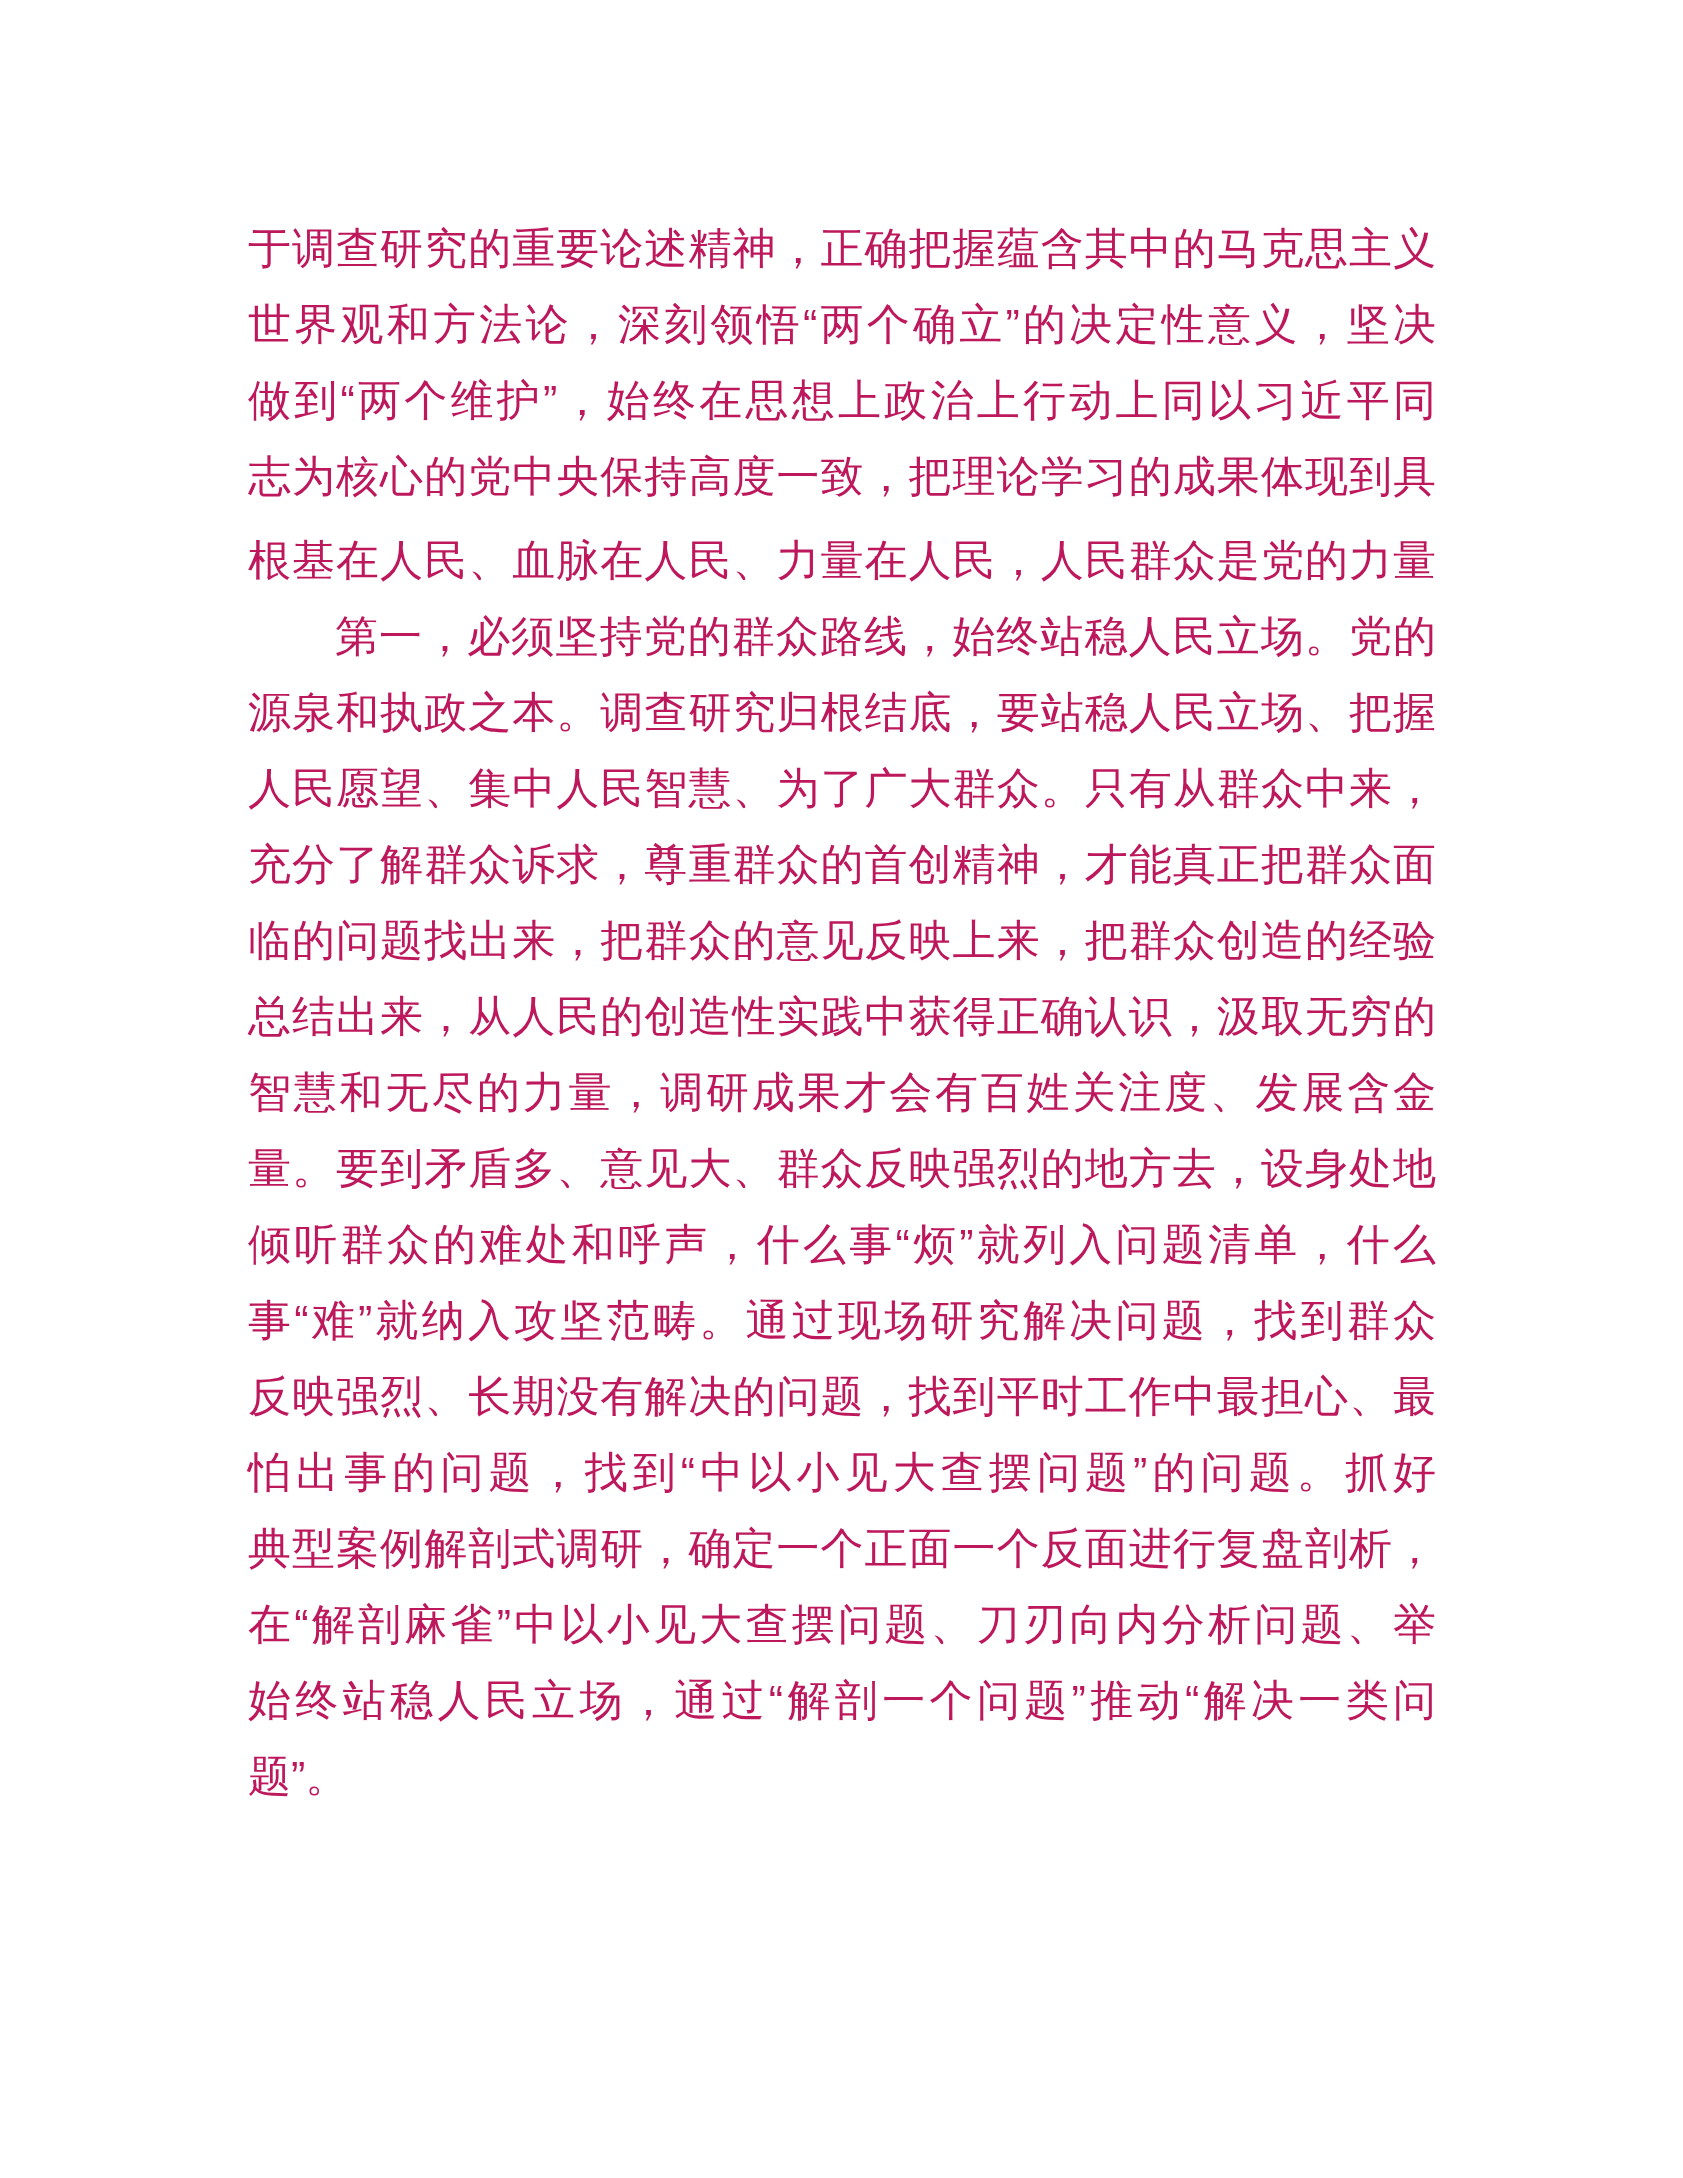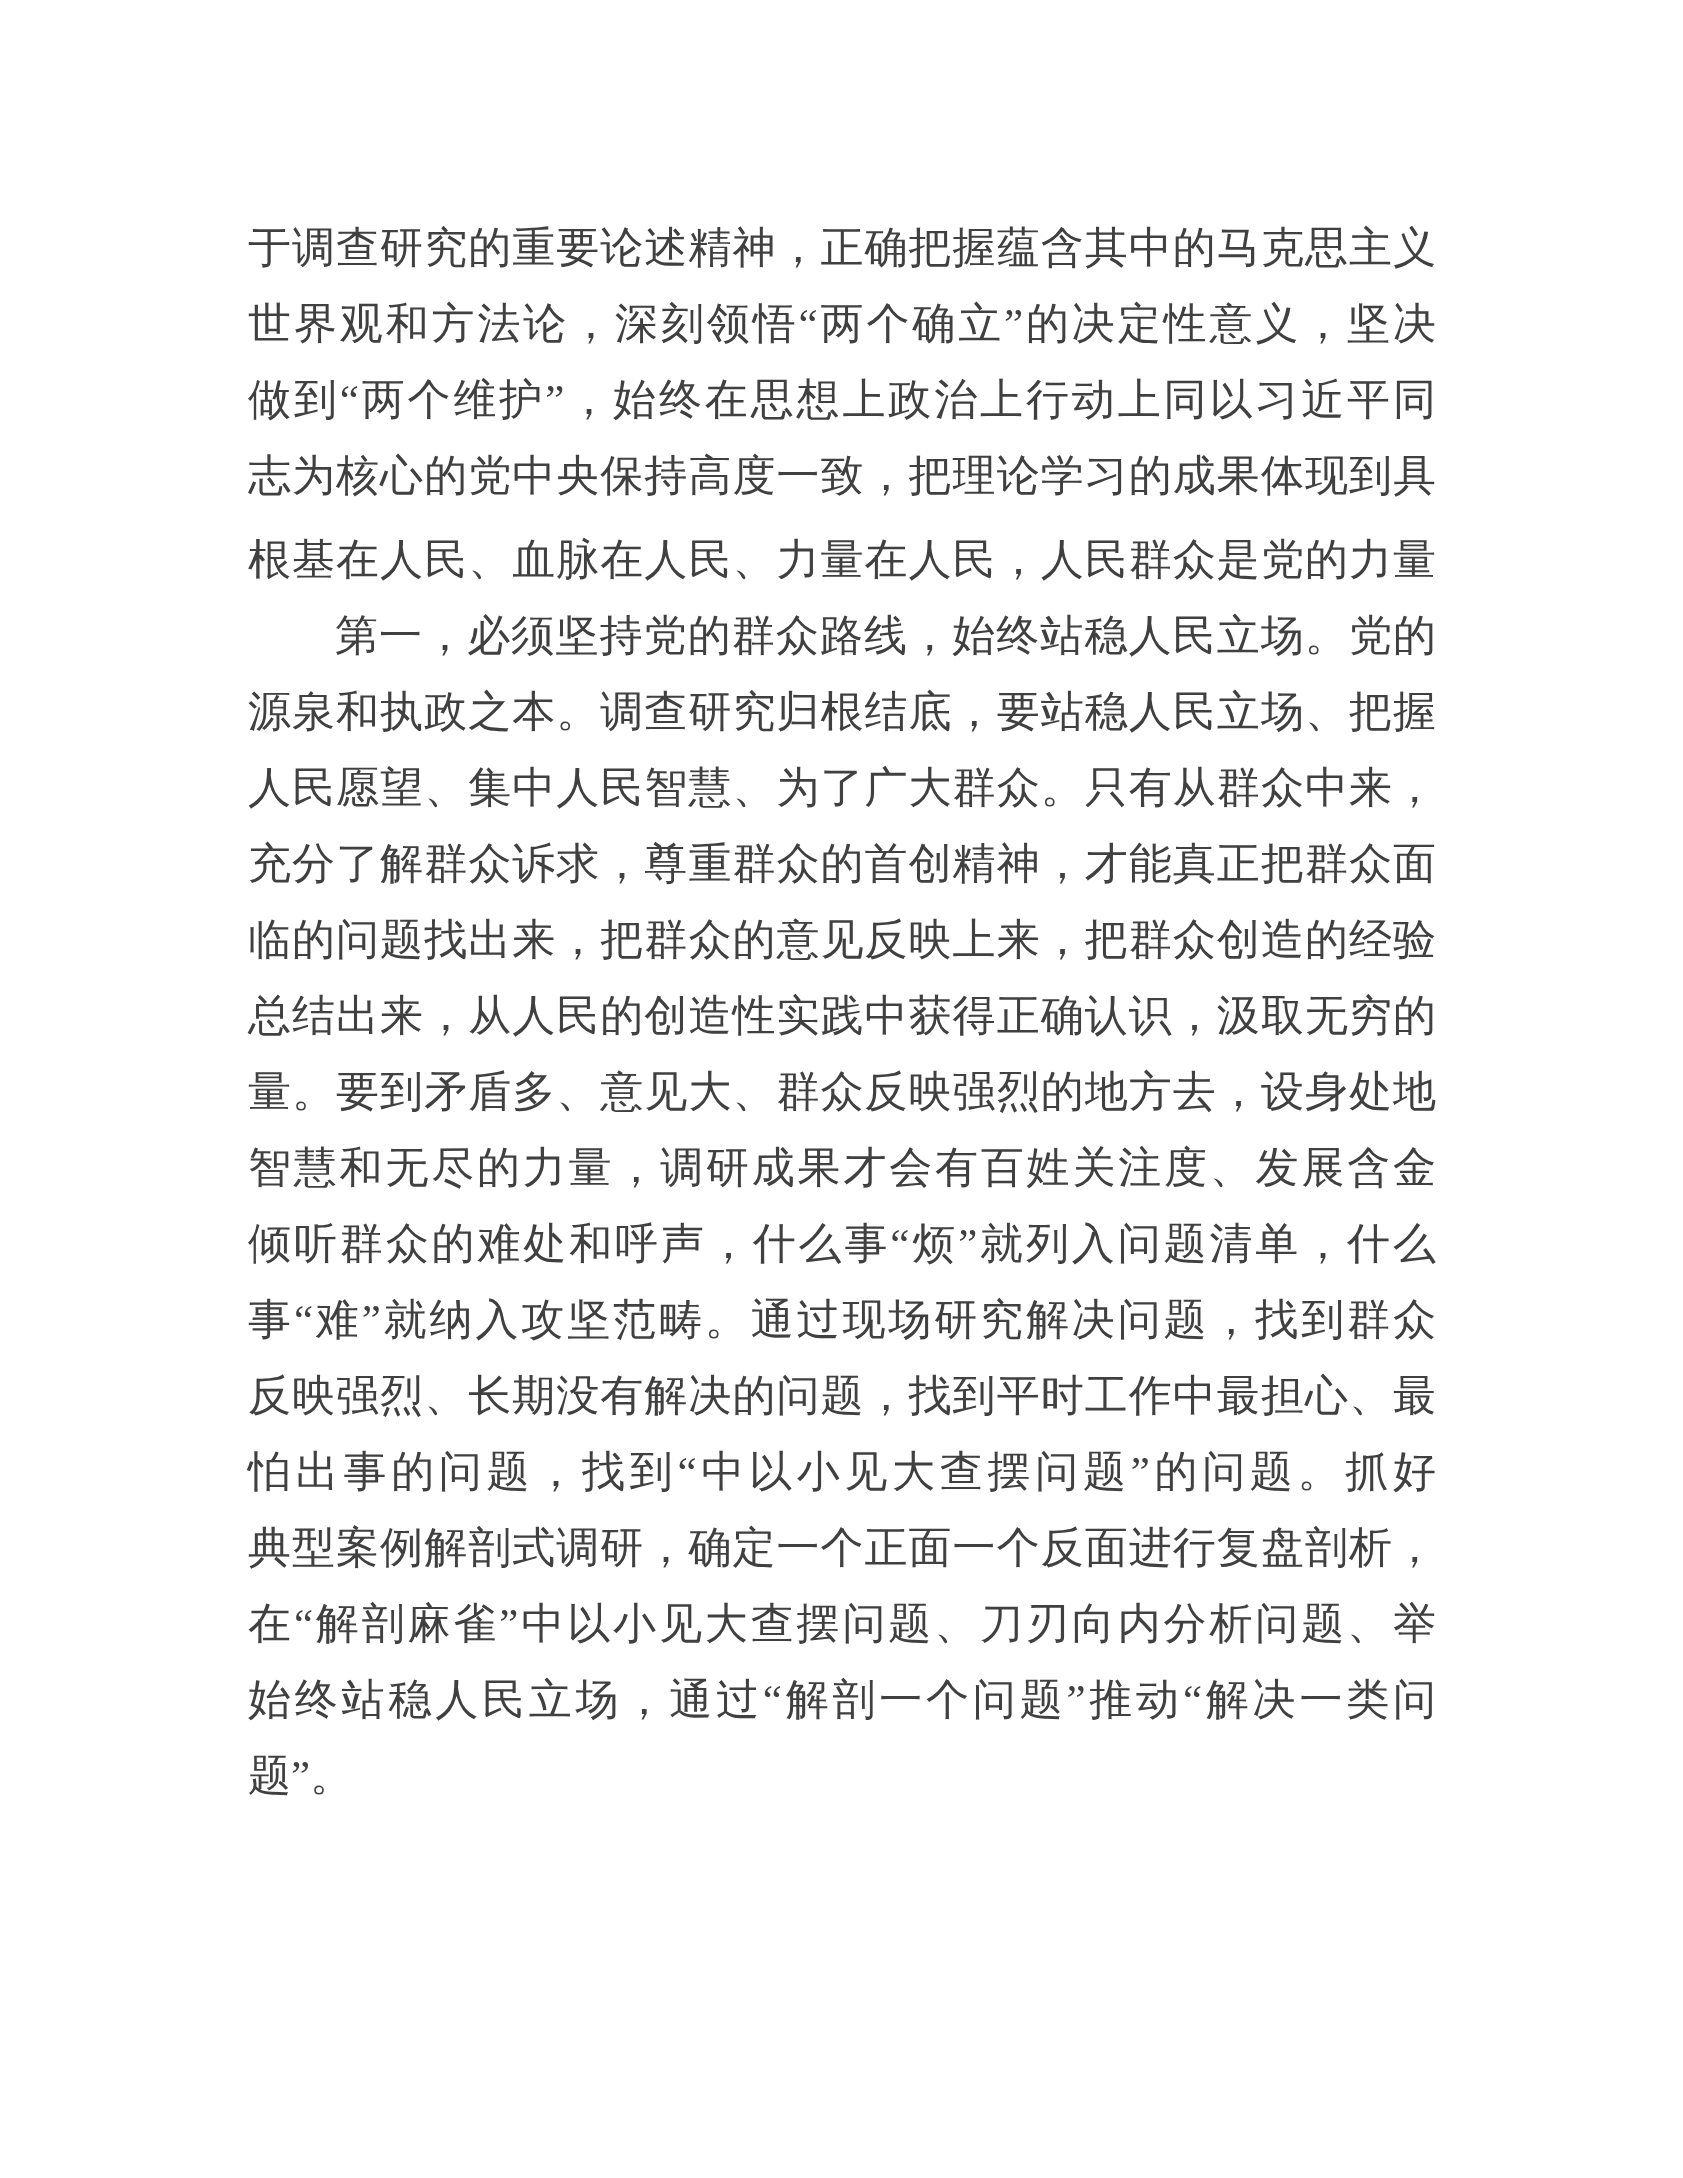"于调查研究的重要论述精神，正确把握蕴含其中的马克思主义" .page { color: #404040 -> #be185d; font-family: Liberation Serif, serif -> Liberation Sans, sans-serif }
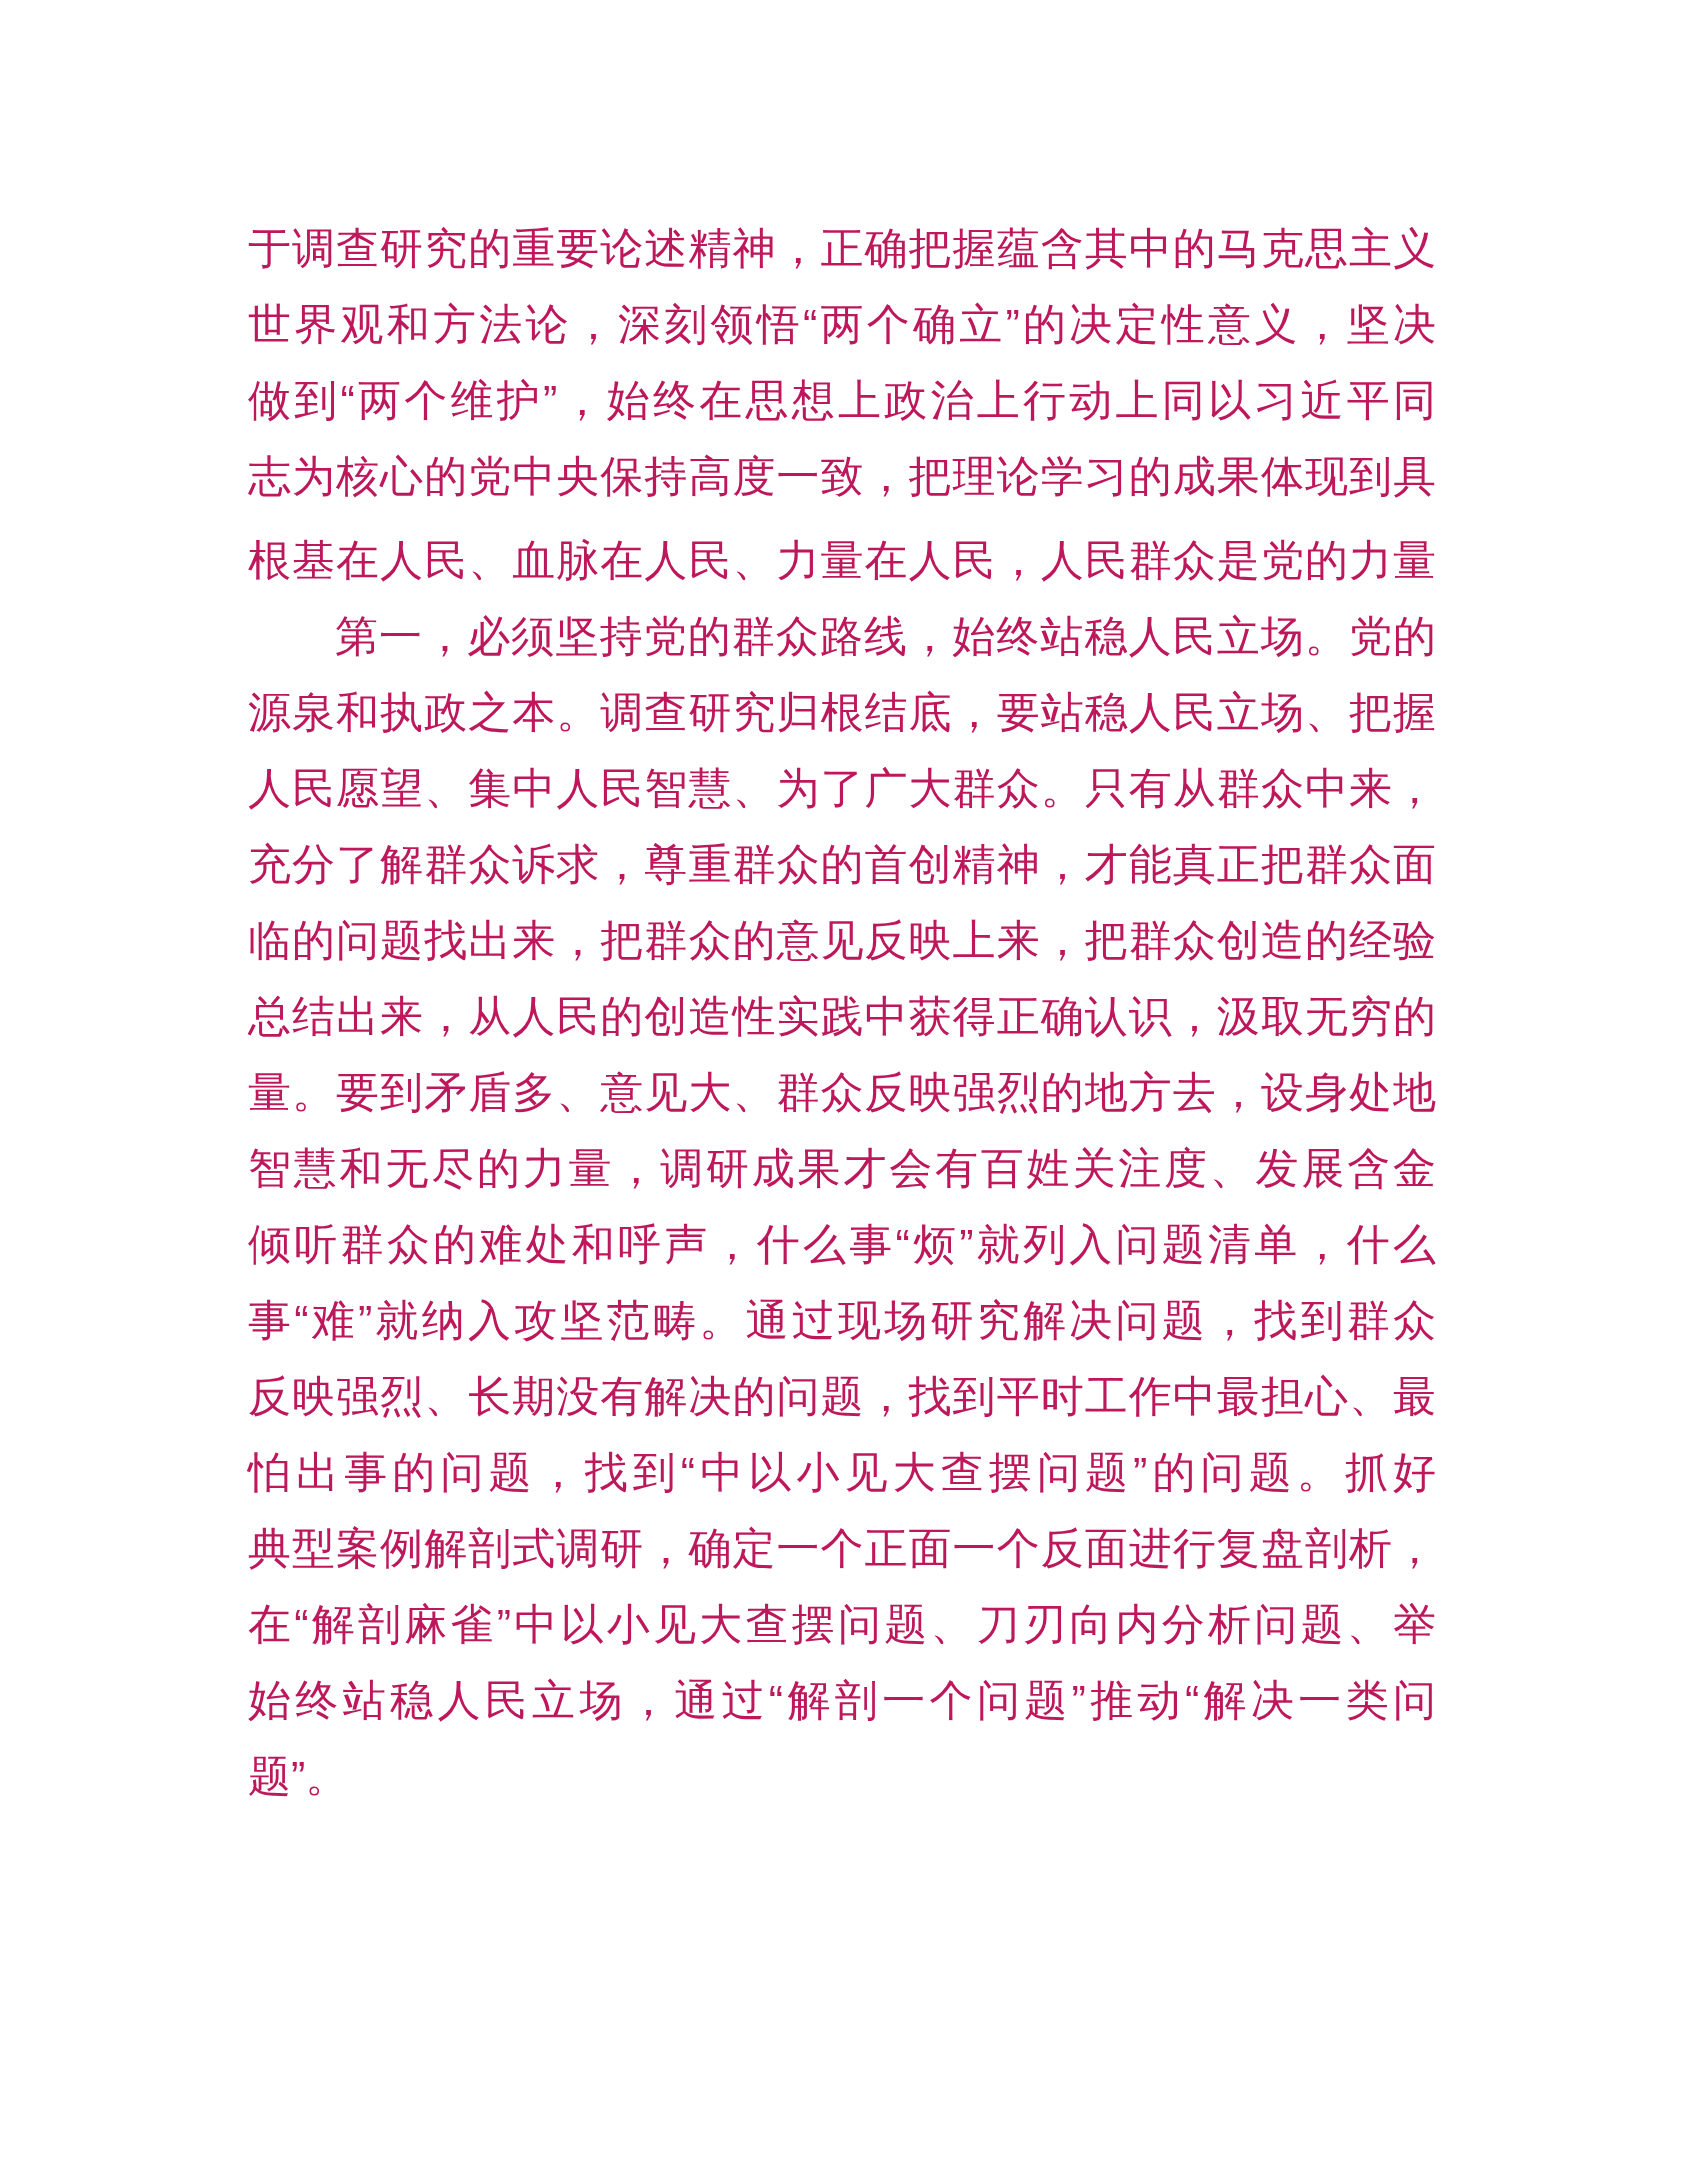"量。要到矛盾多、意见大、群众反映强烈的地方去，设身处地" span.line { order: before "智慧和无尽的力量，调研成果才会有百姓关注度、发展含金" -> after "智慧和无尽的力量，调研成果才会有百姓关注度、发展含金" }
